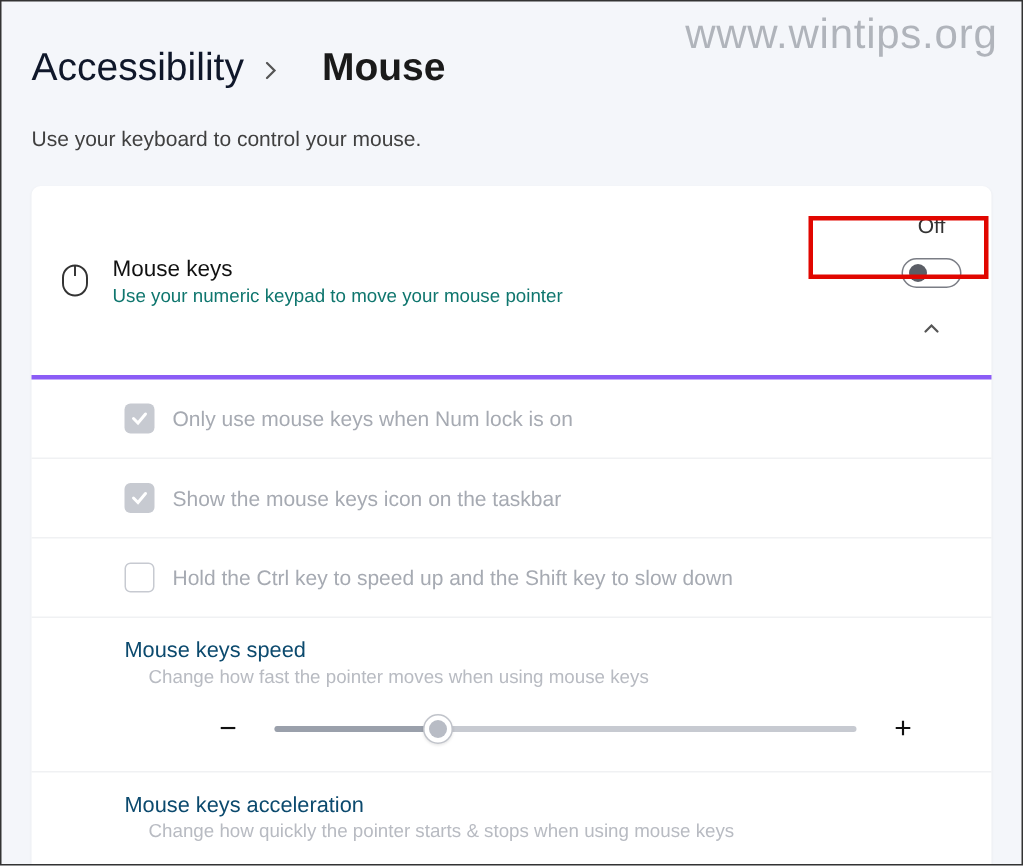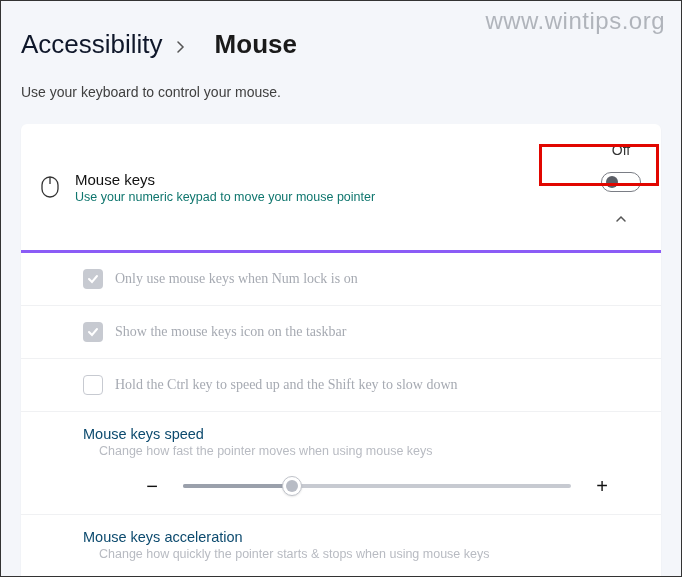"www.wintips.org" .watermark { font-size: 24px -> 28px }
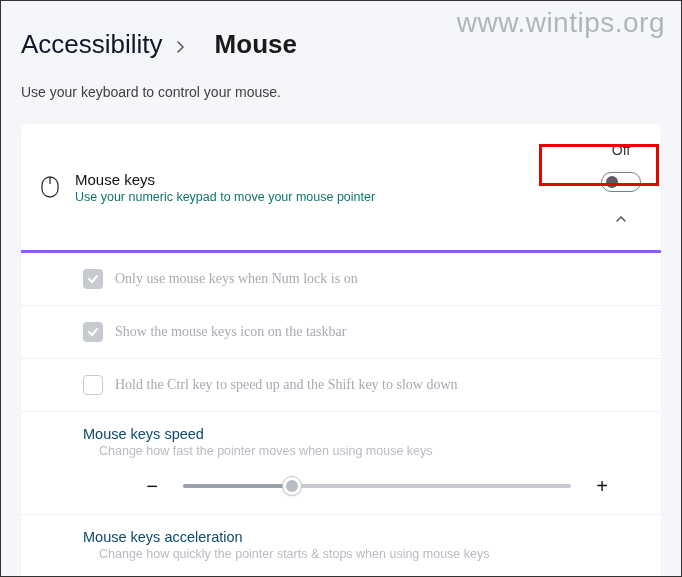"Only use mouse keys when" .sub-row { font-family: Liberation Serif, serif -> none }
